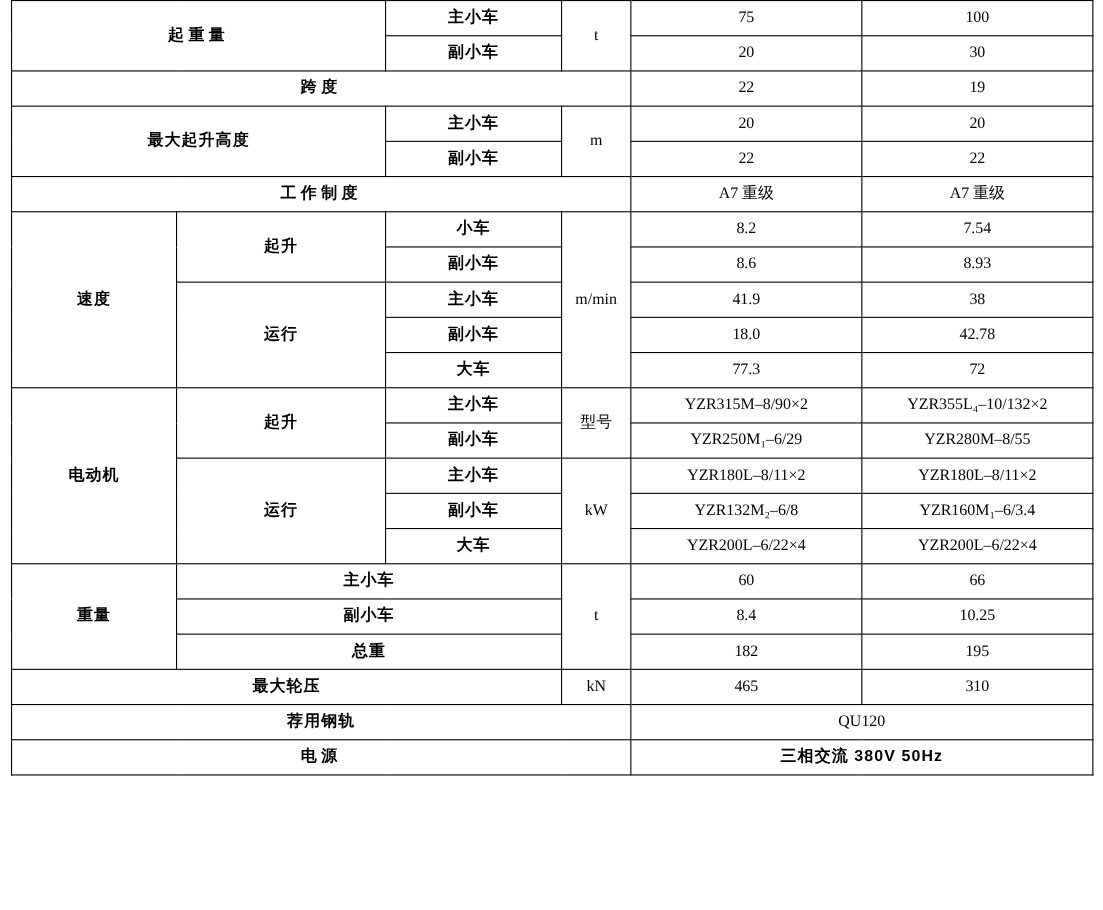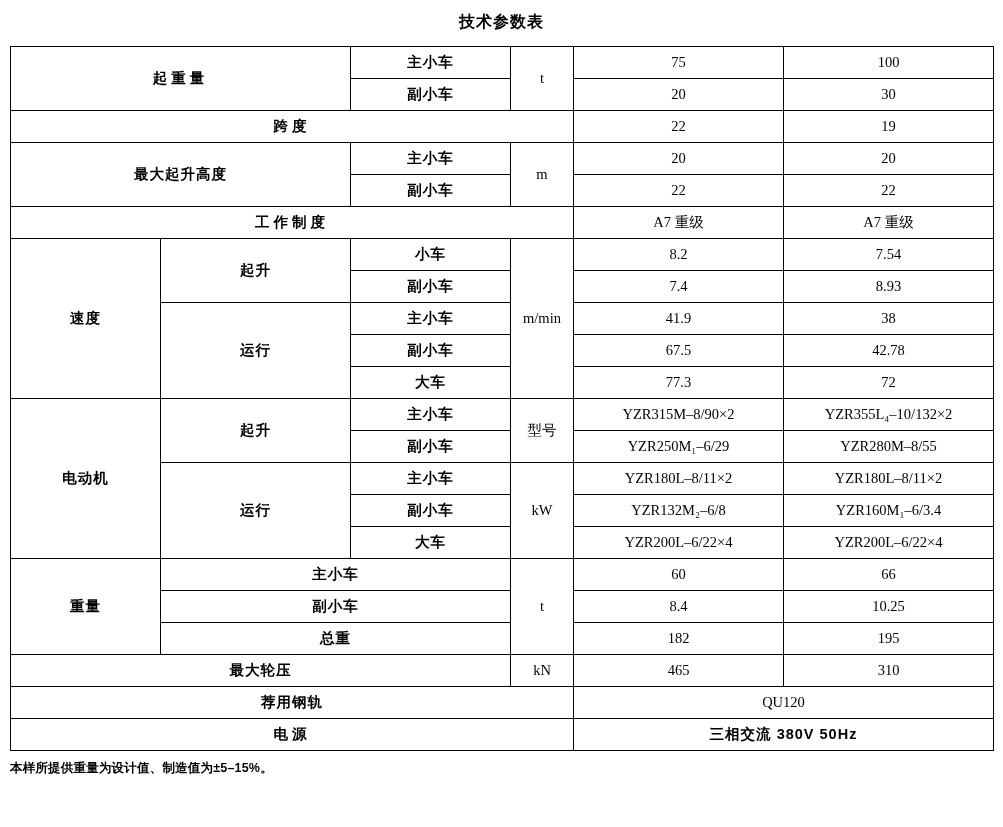"技术参数表" div.doc-title { html: <div>技术参数表</div> -> none }
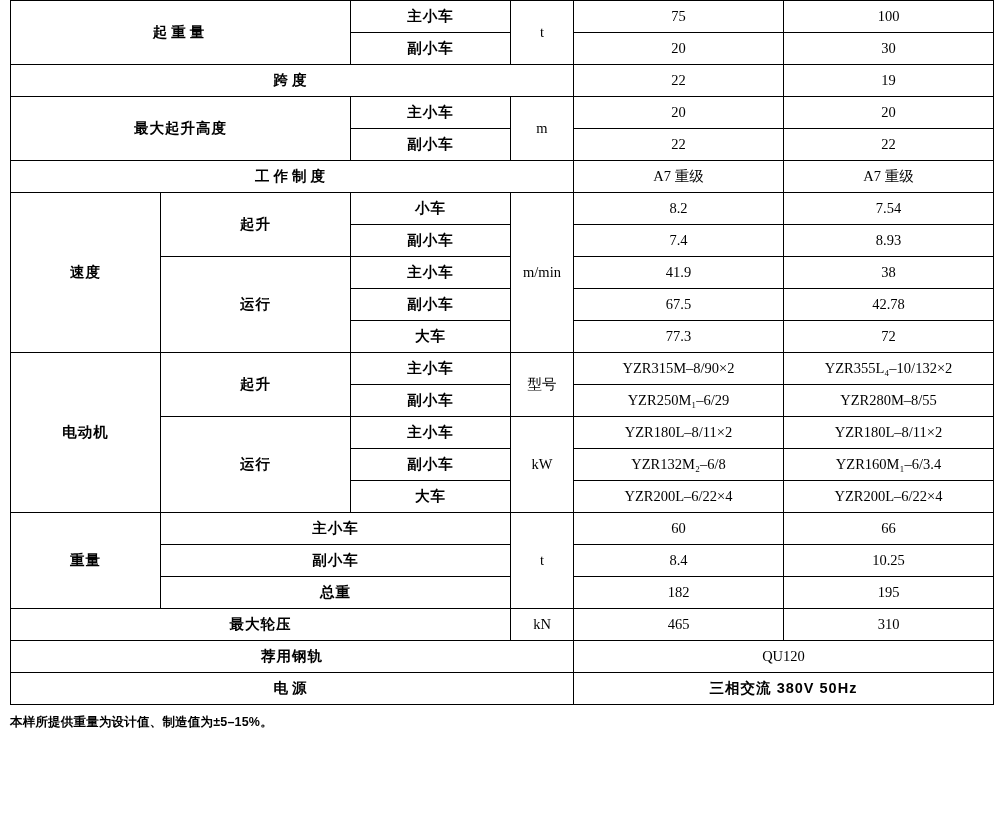"7.4" td.num { text: 7.4 -> 8.6 }
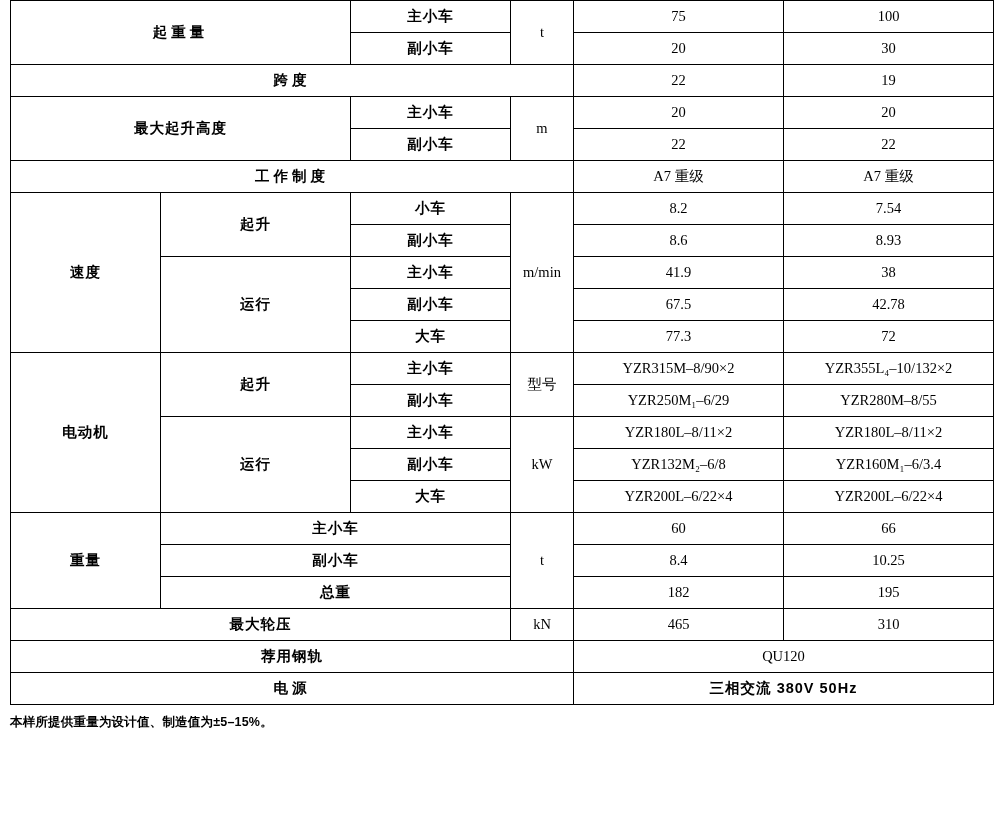"67.5" td.num { text: 67.5 -> 18.0 }
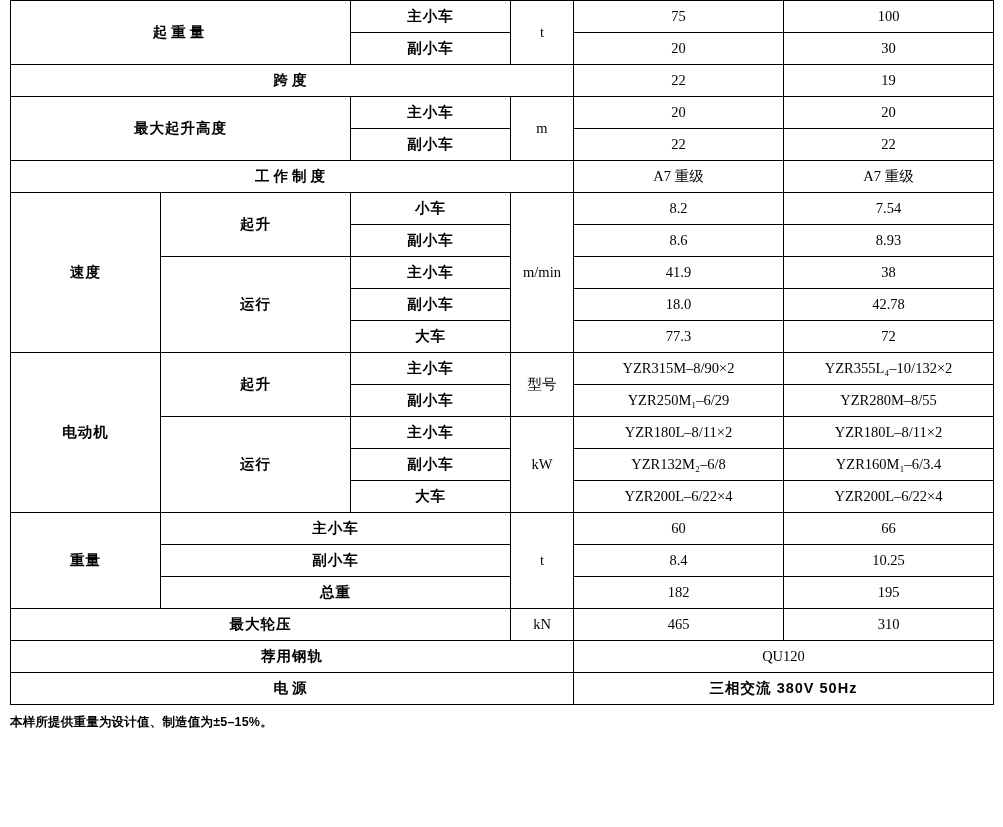"本样所提供重量为设计值、制造值为±5–15%。" div.footnote { html: <div>本样所提供重量为设计值、制造值为±5–15%。</div> -> none }
